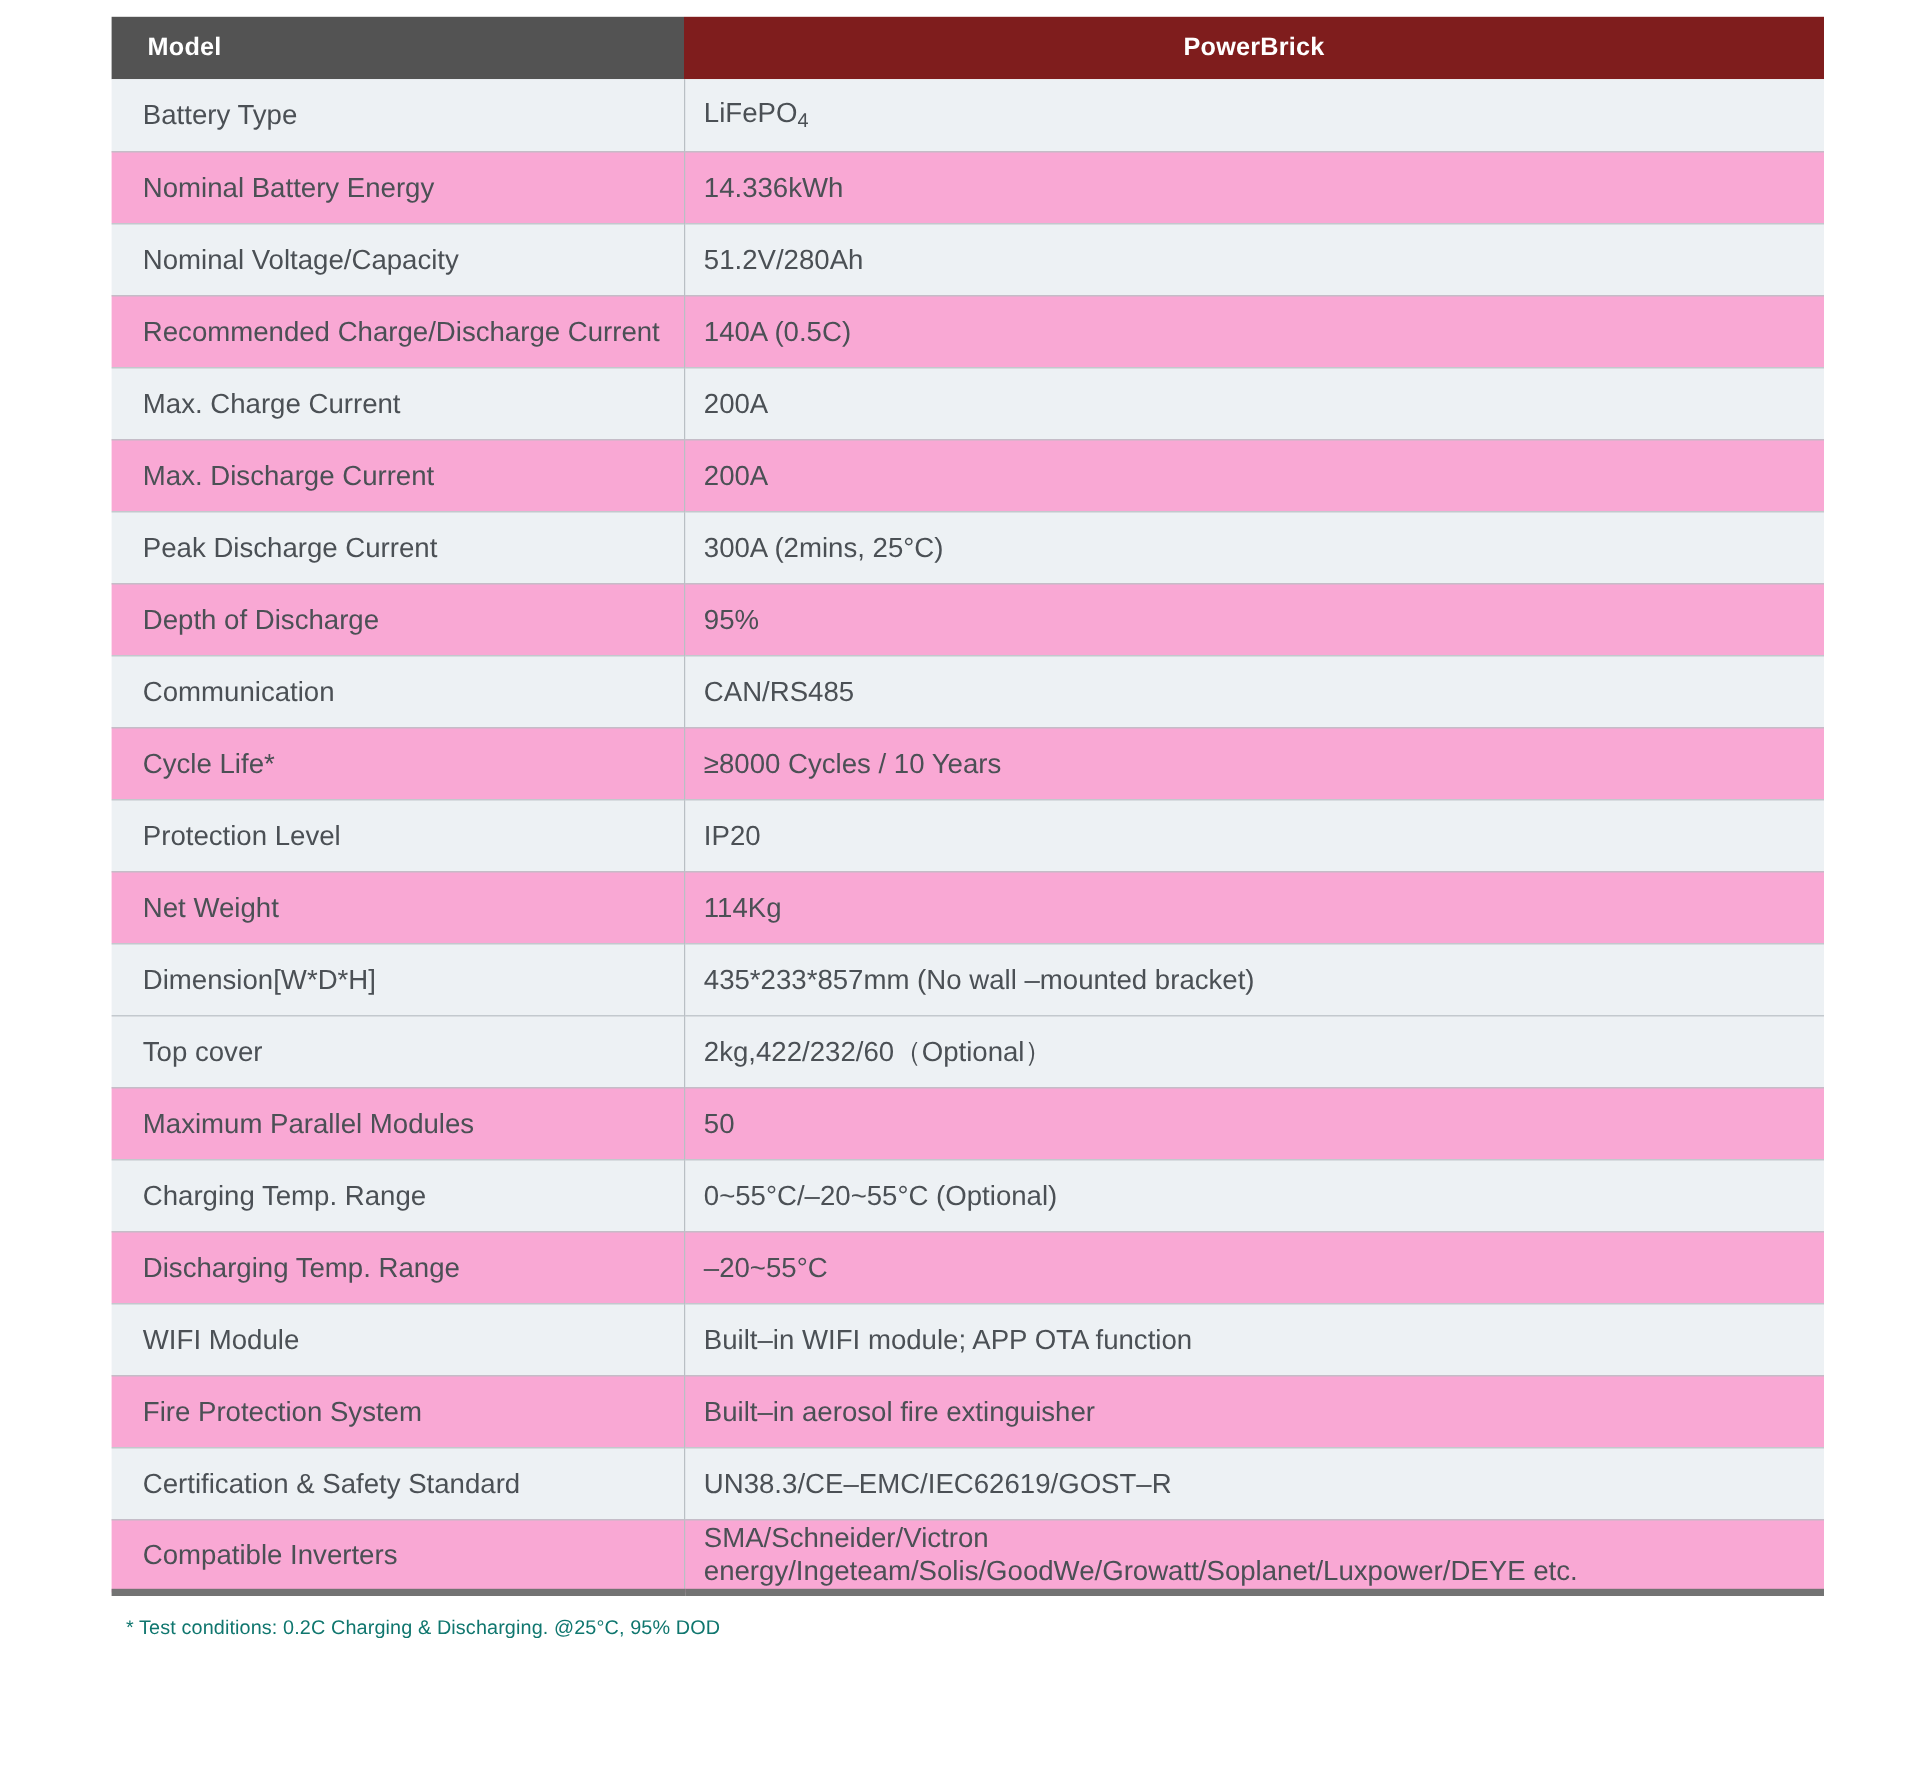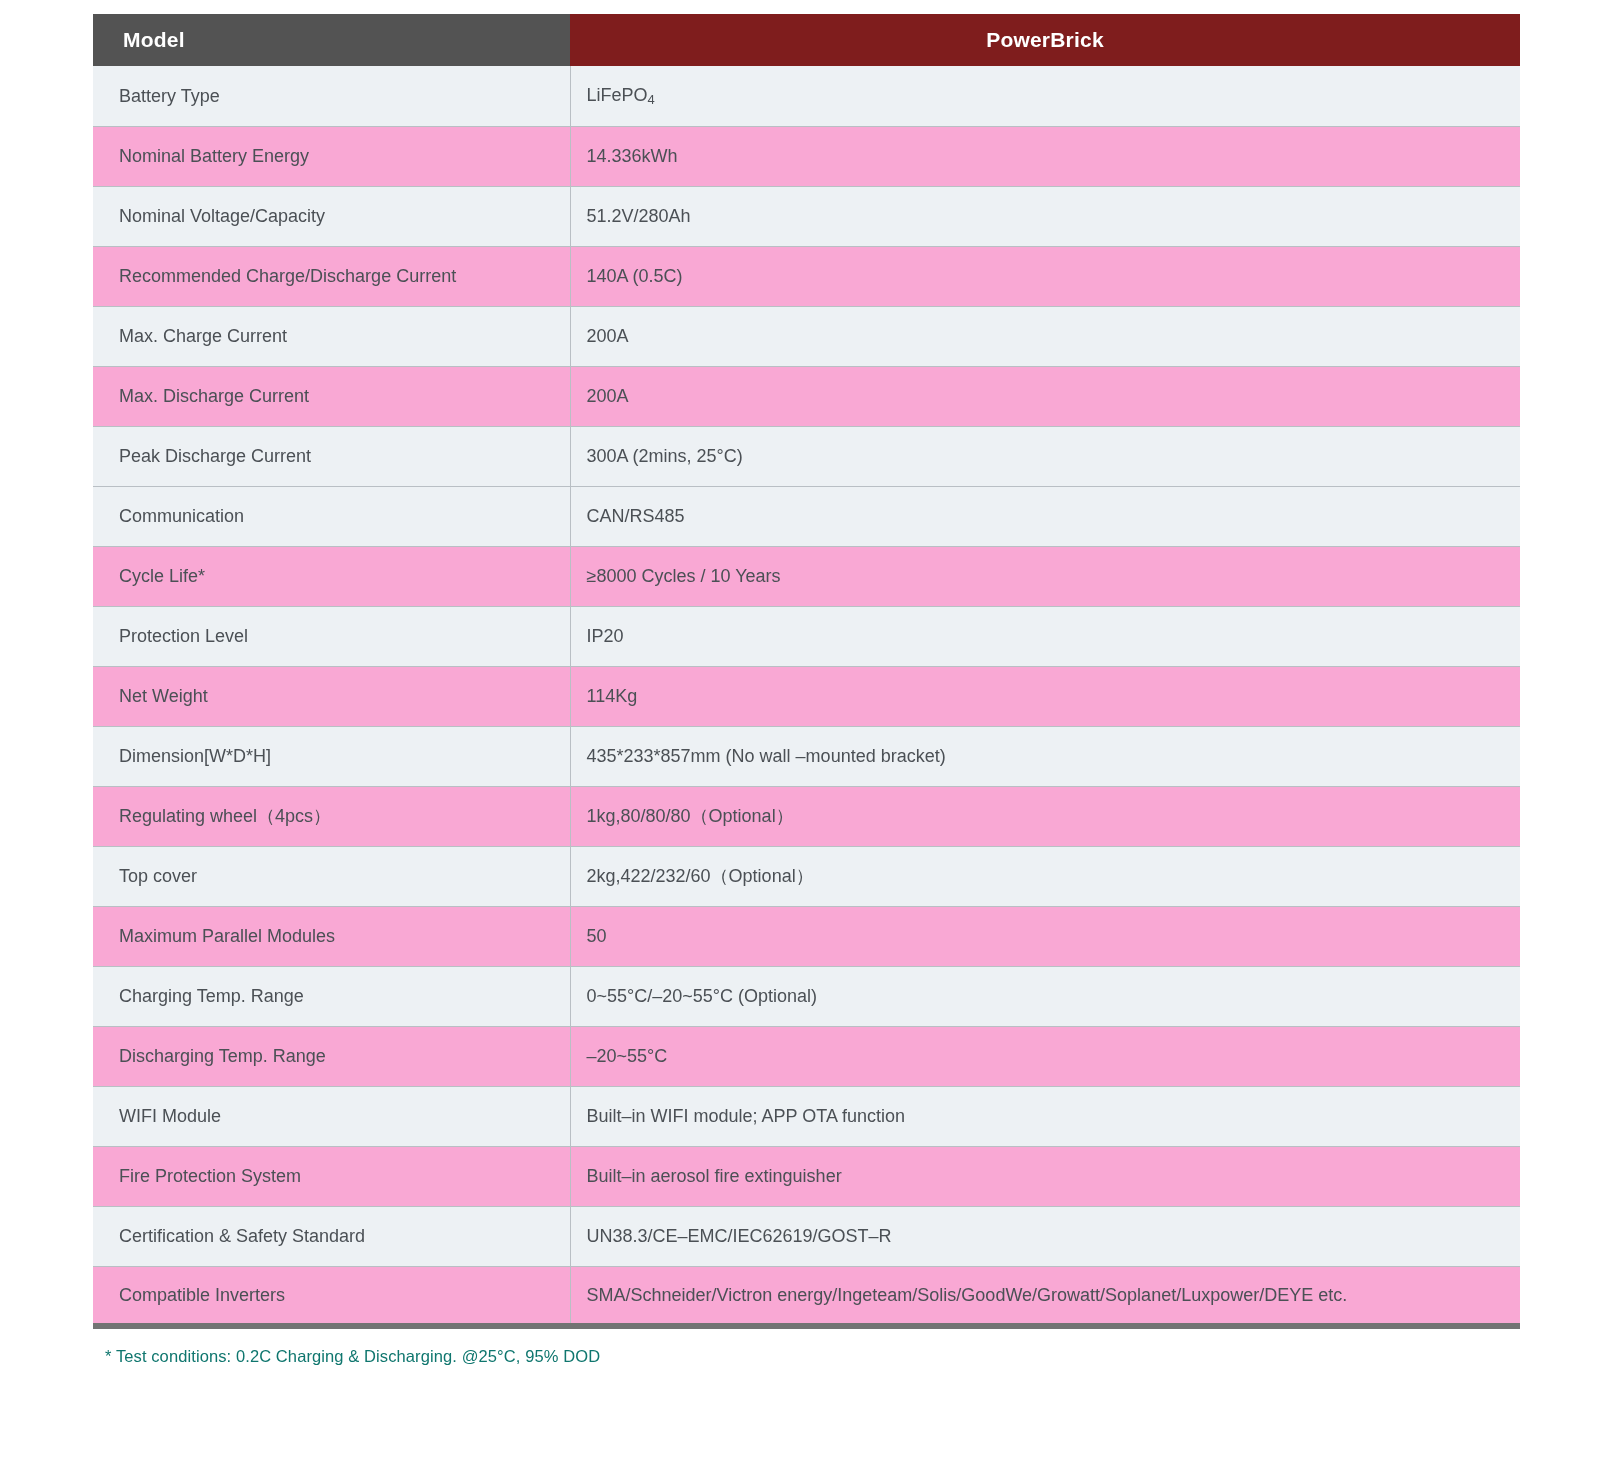"Battery Type" tbody td { font-size: 18px -> 23px }
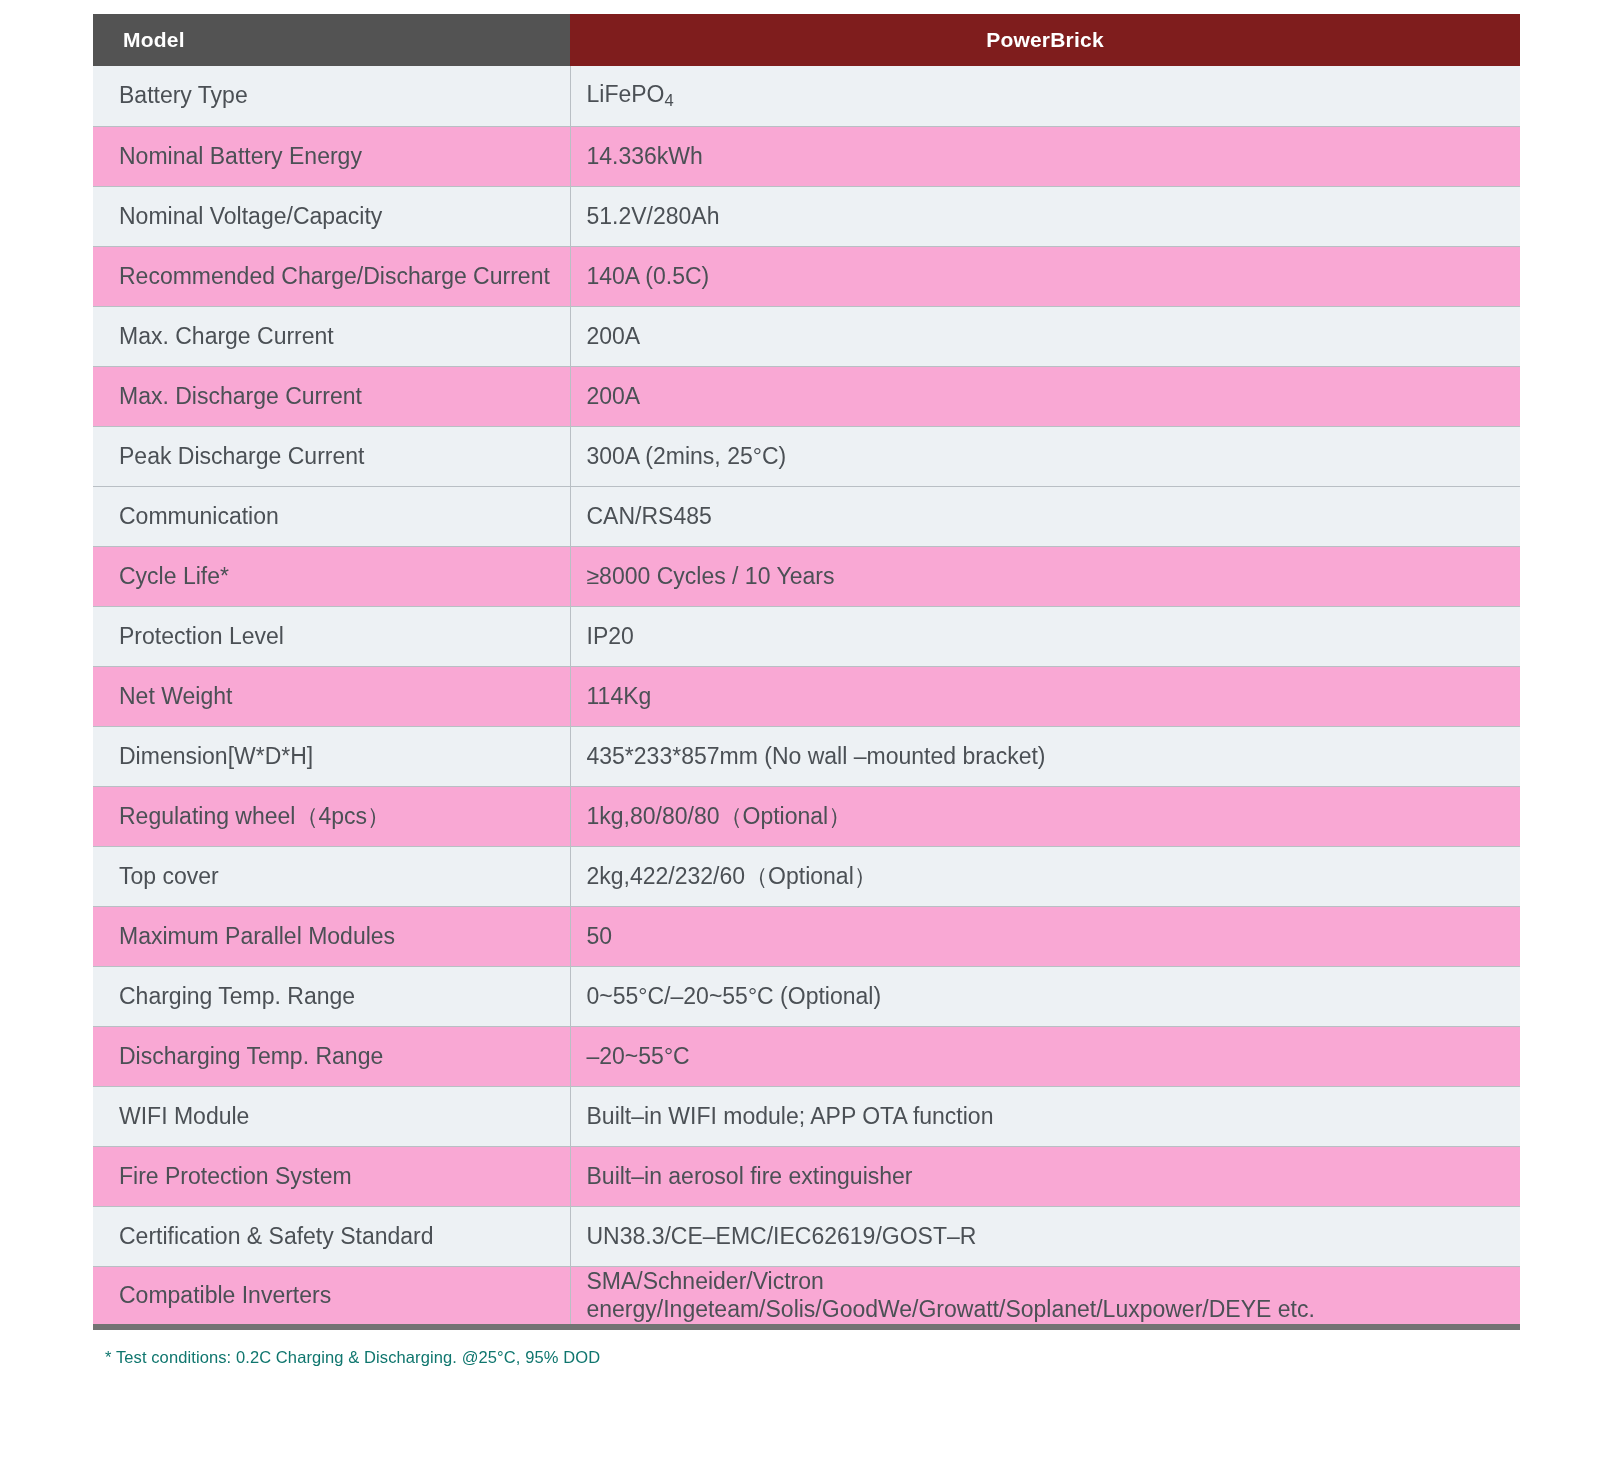"Depth of Discharge" tr.plain { html: none -> <tr> <td>Depth of Discharge</td> <td>95%</td> </tr> }
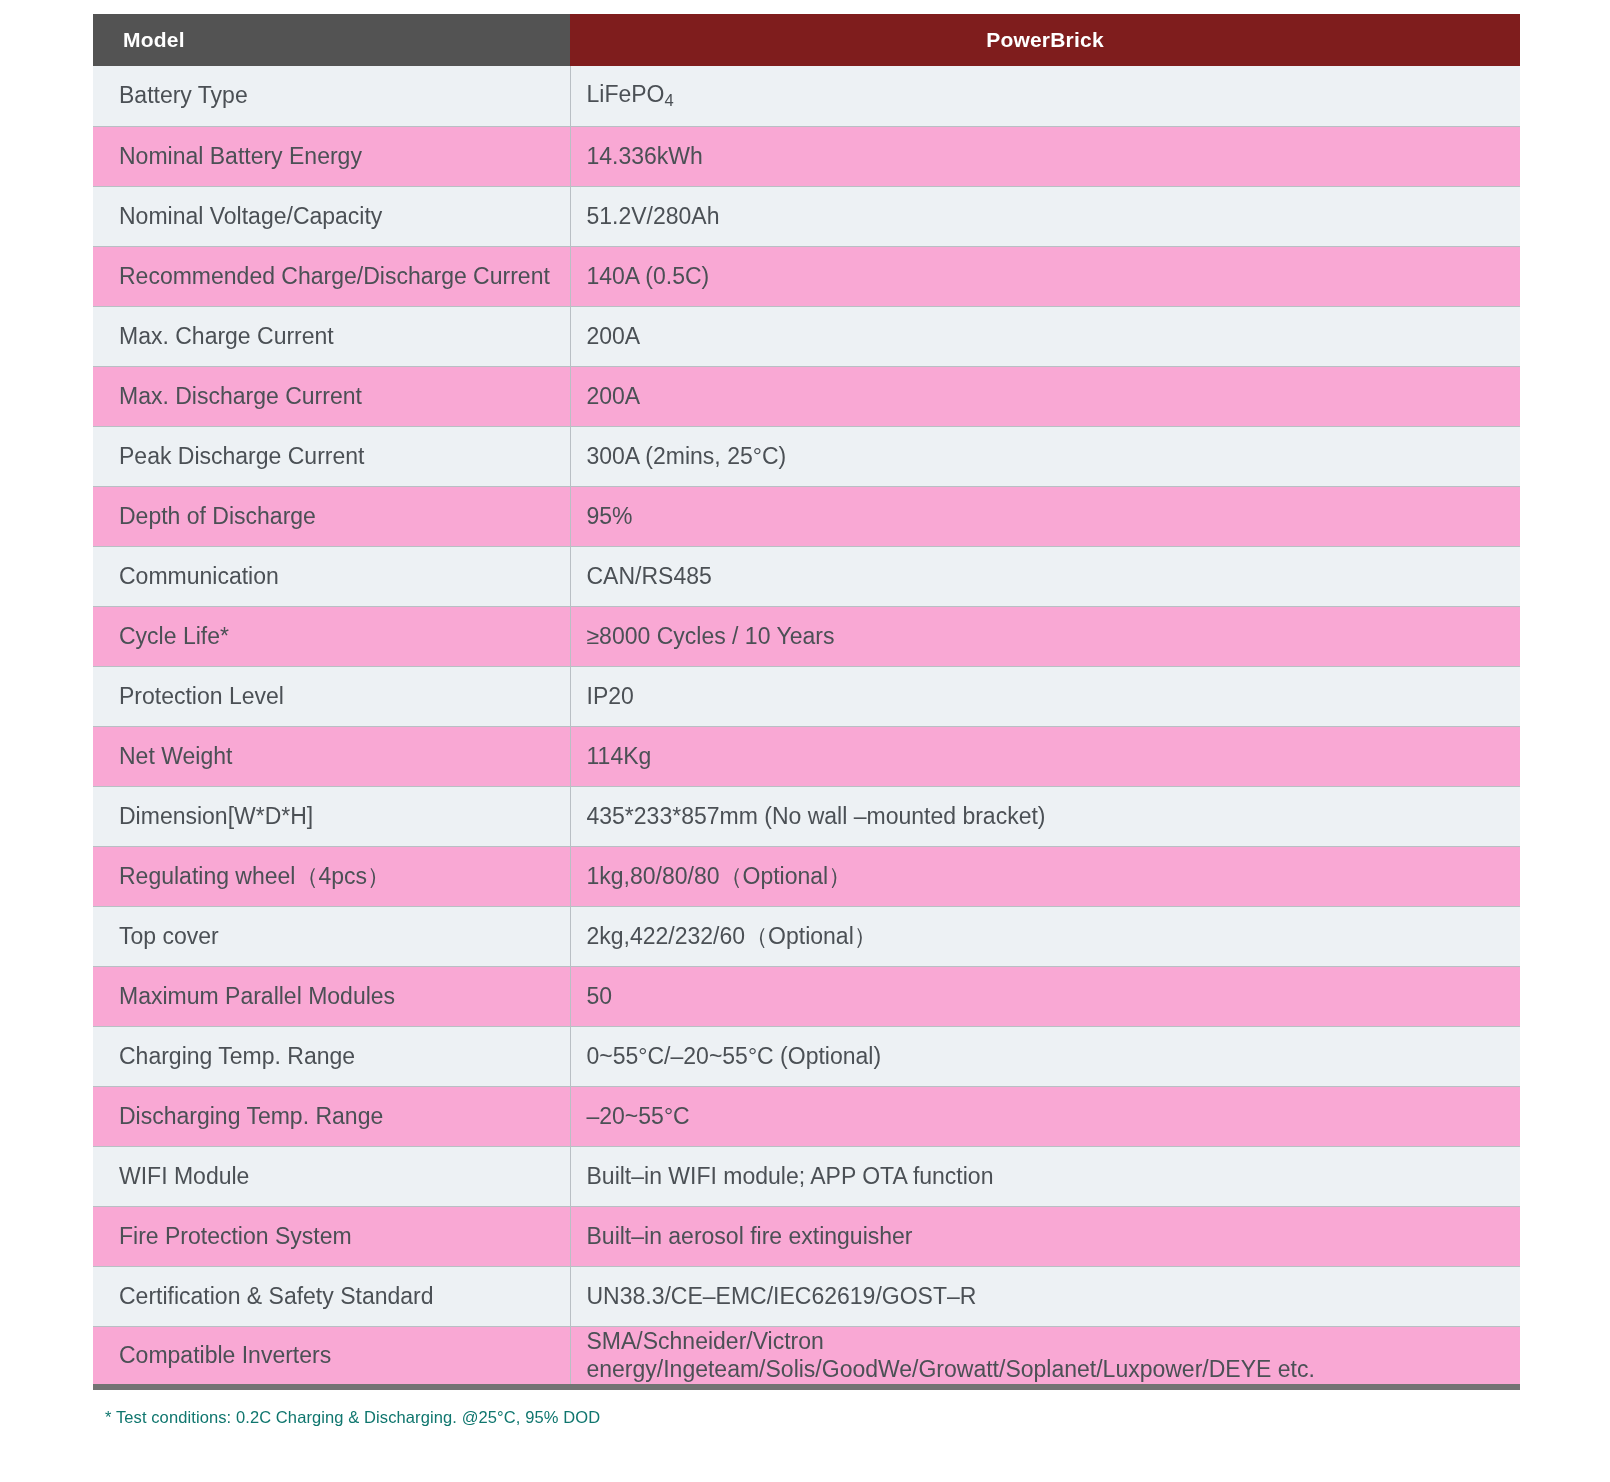"Regulating wheel（4pcs）" tr.plain { html: <tr> <td>Regulating wheel（4pcs）</td> <td>1kg,80/80/80（Optional）</td> </tr> -> none }
